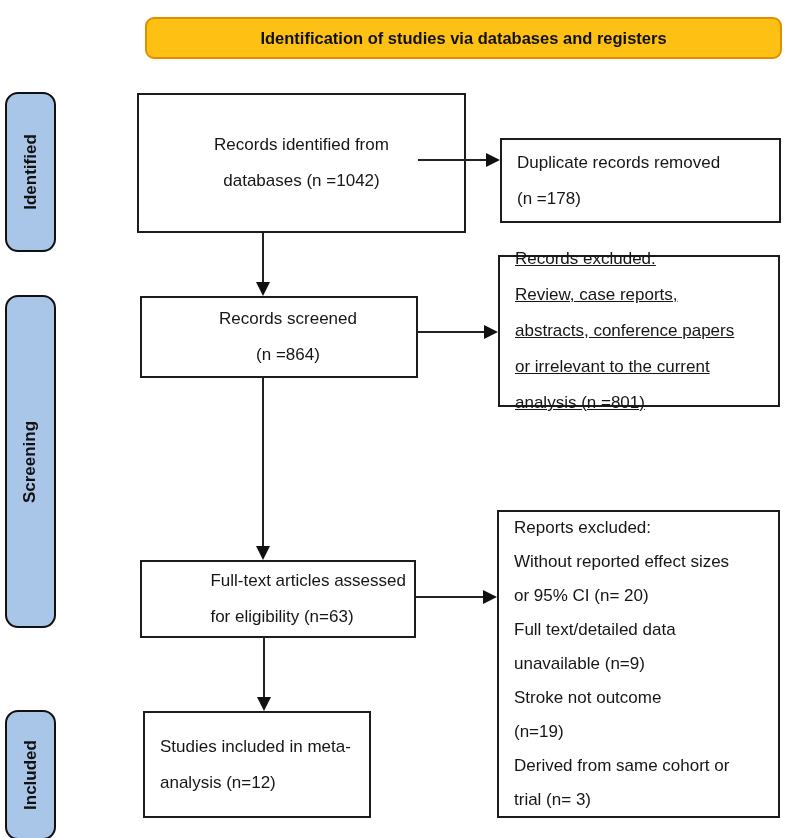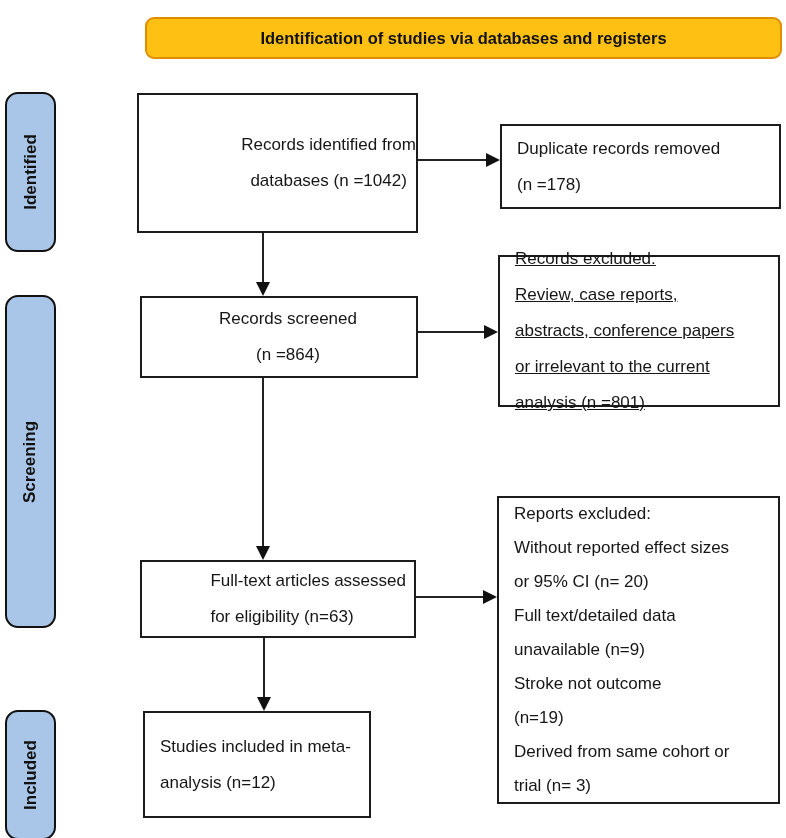"Records identified from" div.box { align-items: flex-end -> none; width: 281px -> 329px }
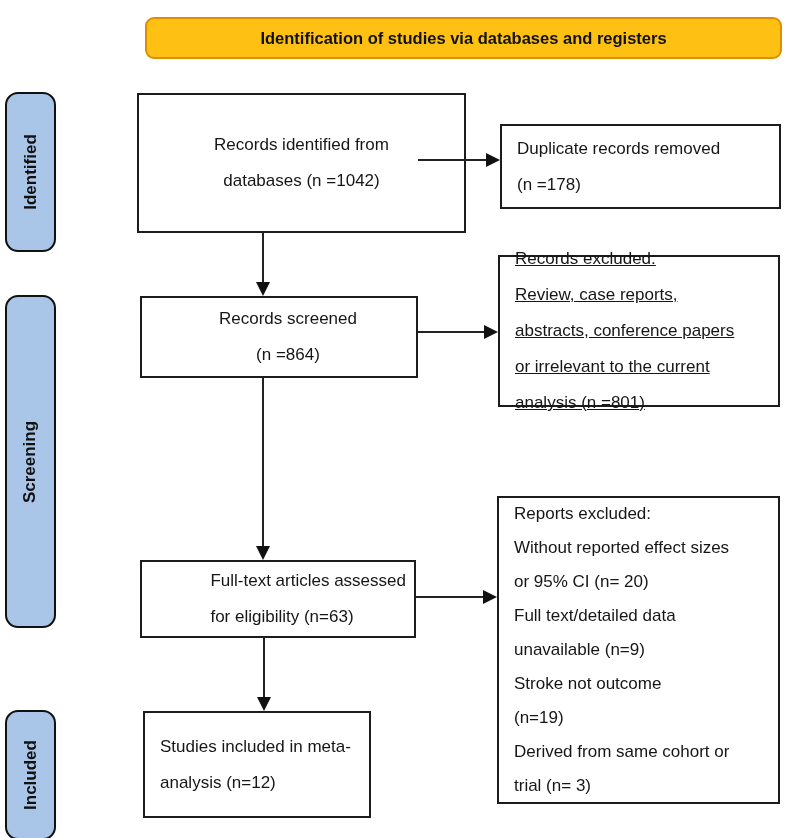"Duplicate records removed" div.box { top: 124px -> 138px }
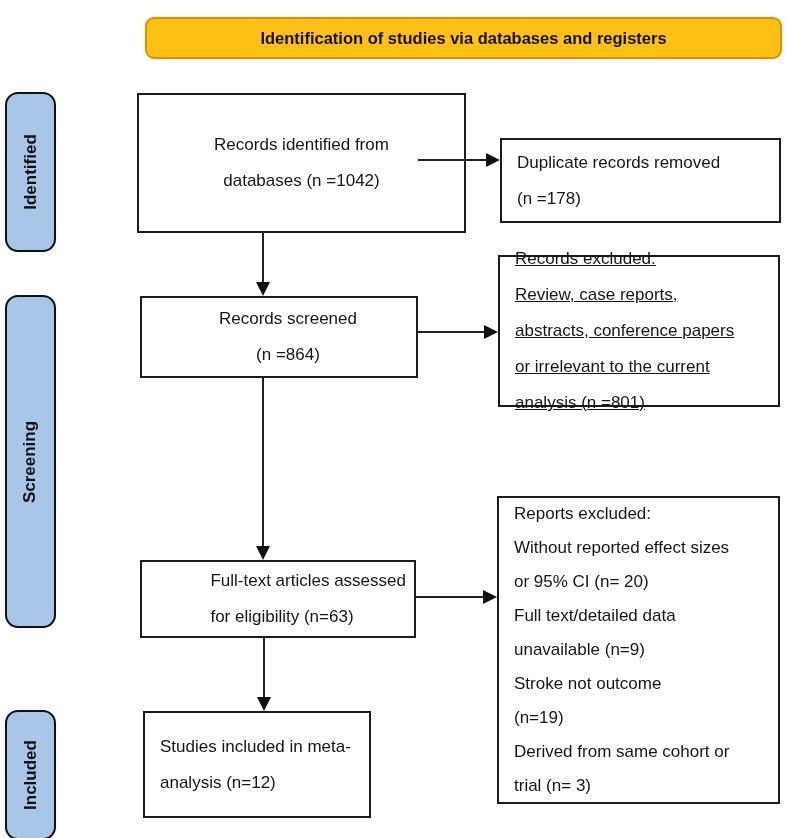"Reports excluded:" div.box { top: 496px -> 510px }
